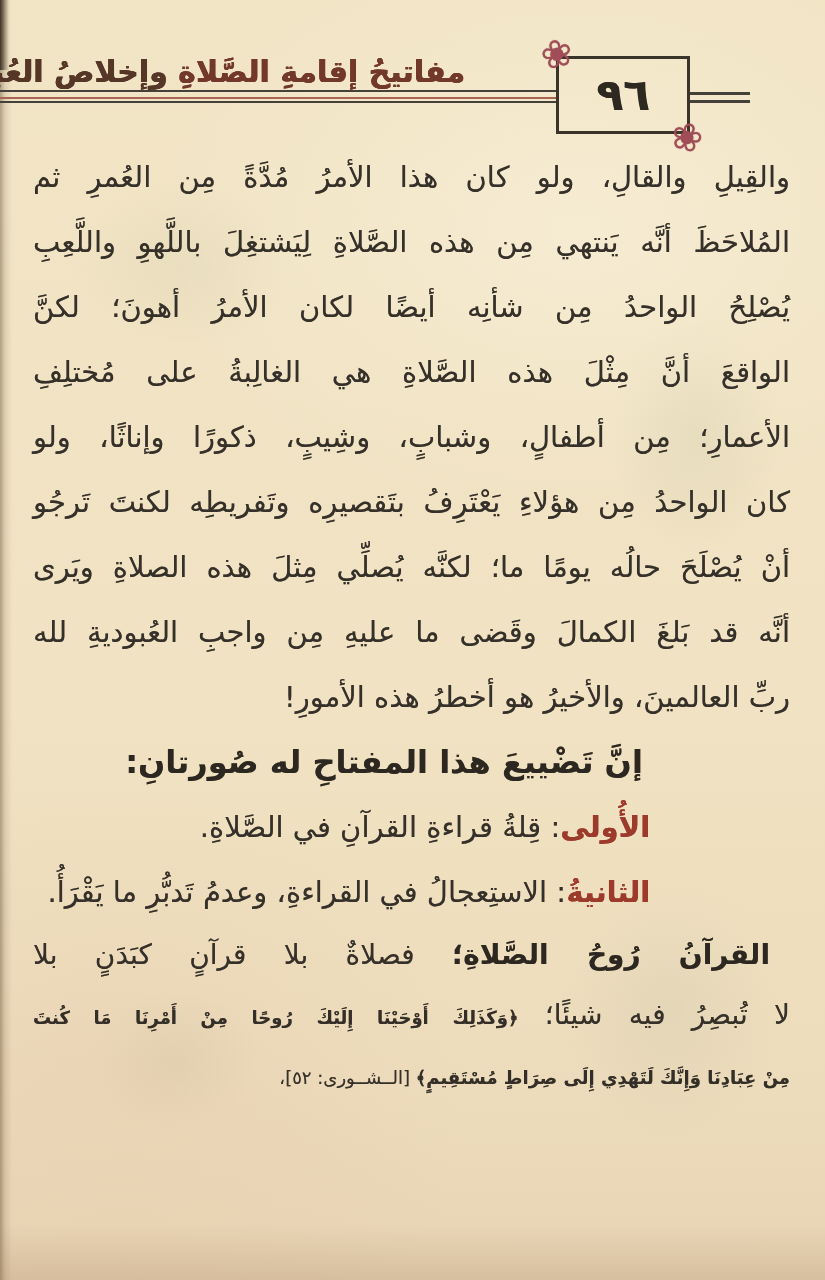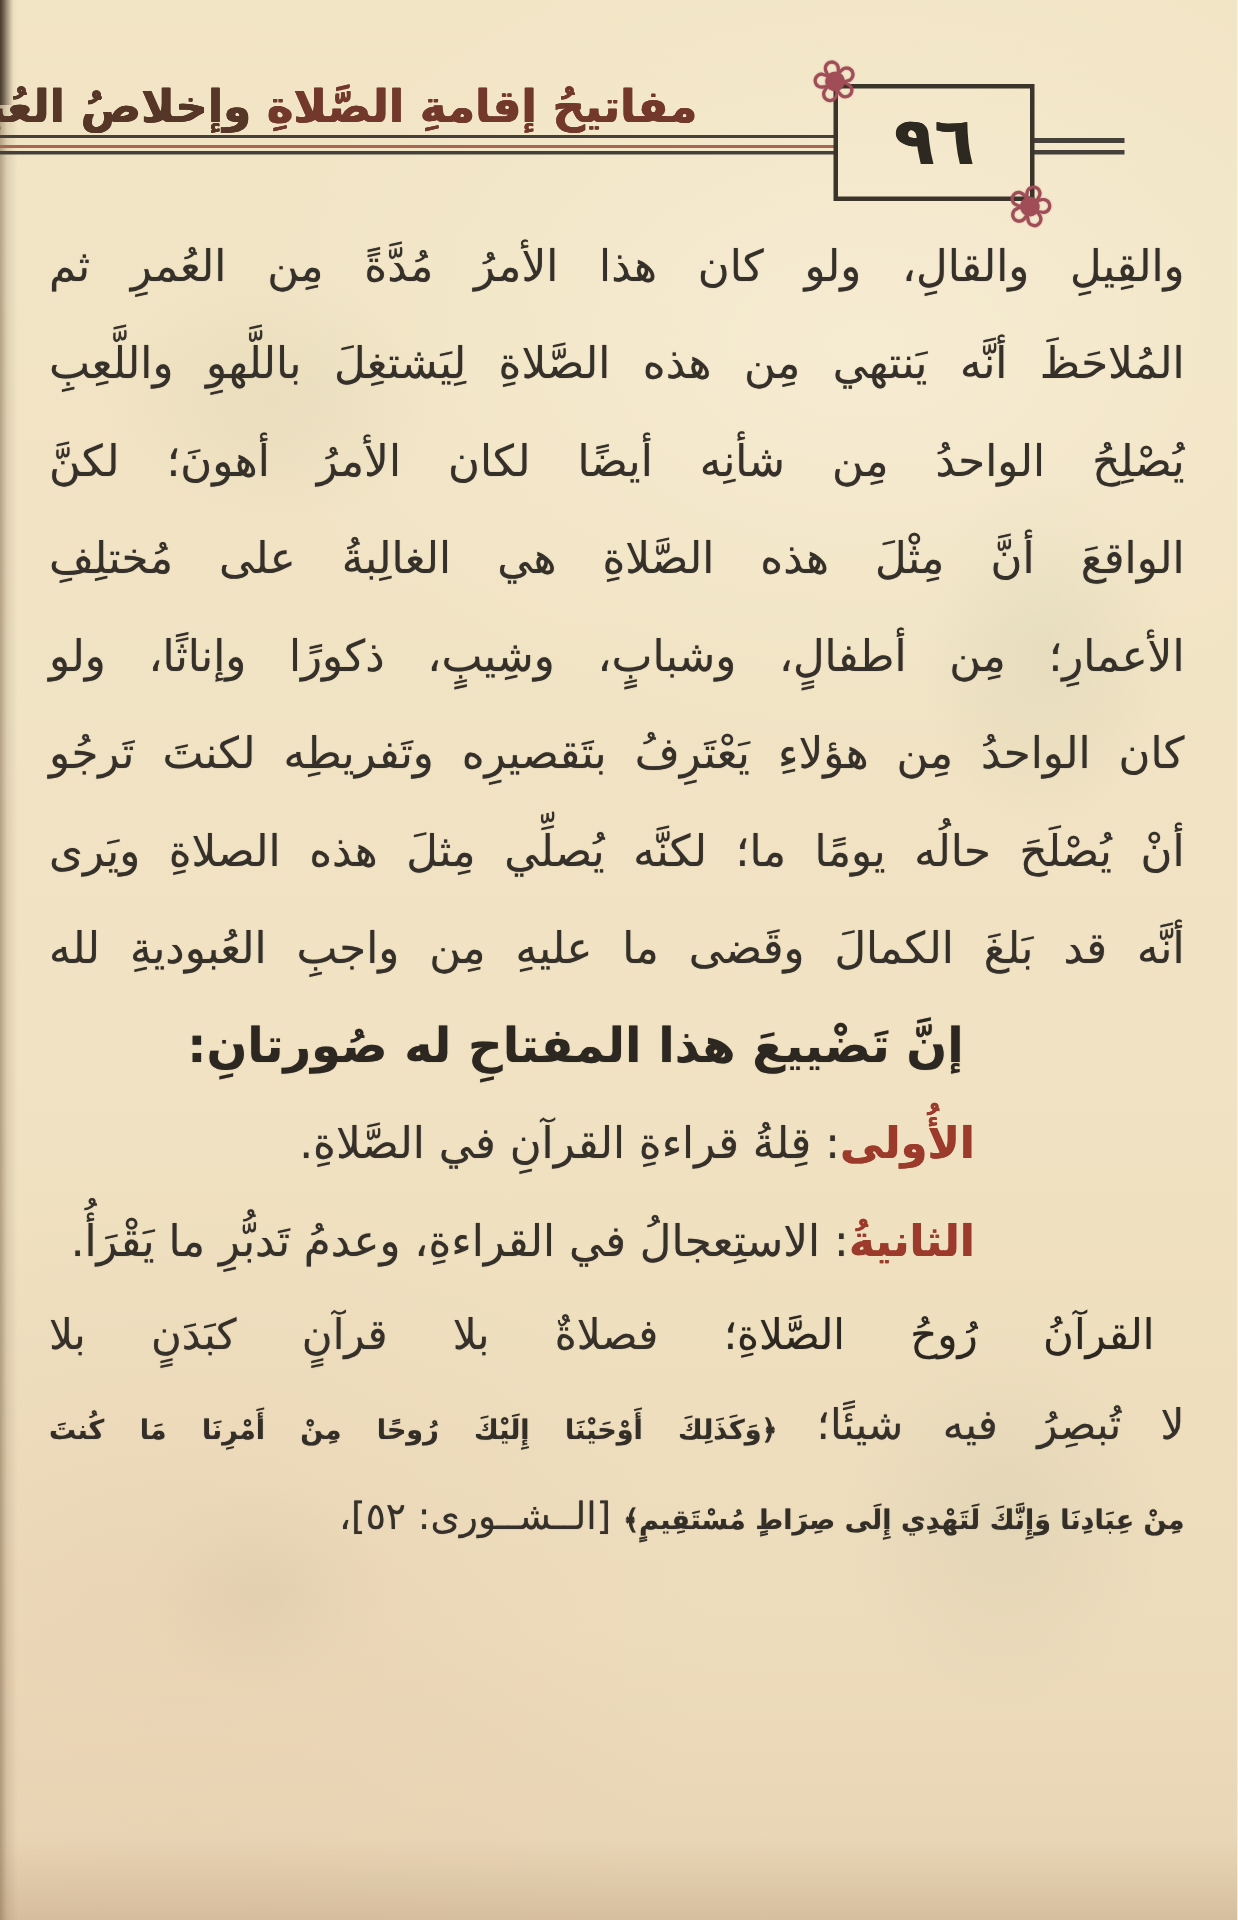"ربِّ العالمينَ، والأخيرُ هو أخطرُ" div.line { html: none -> <div>ربِّ العالمينَ، والأخيرُ هو أخطرُ هذه الأمورِ!</div> }
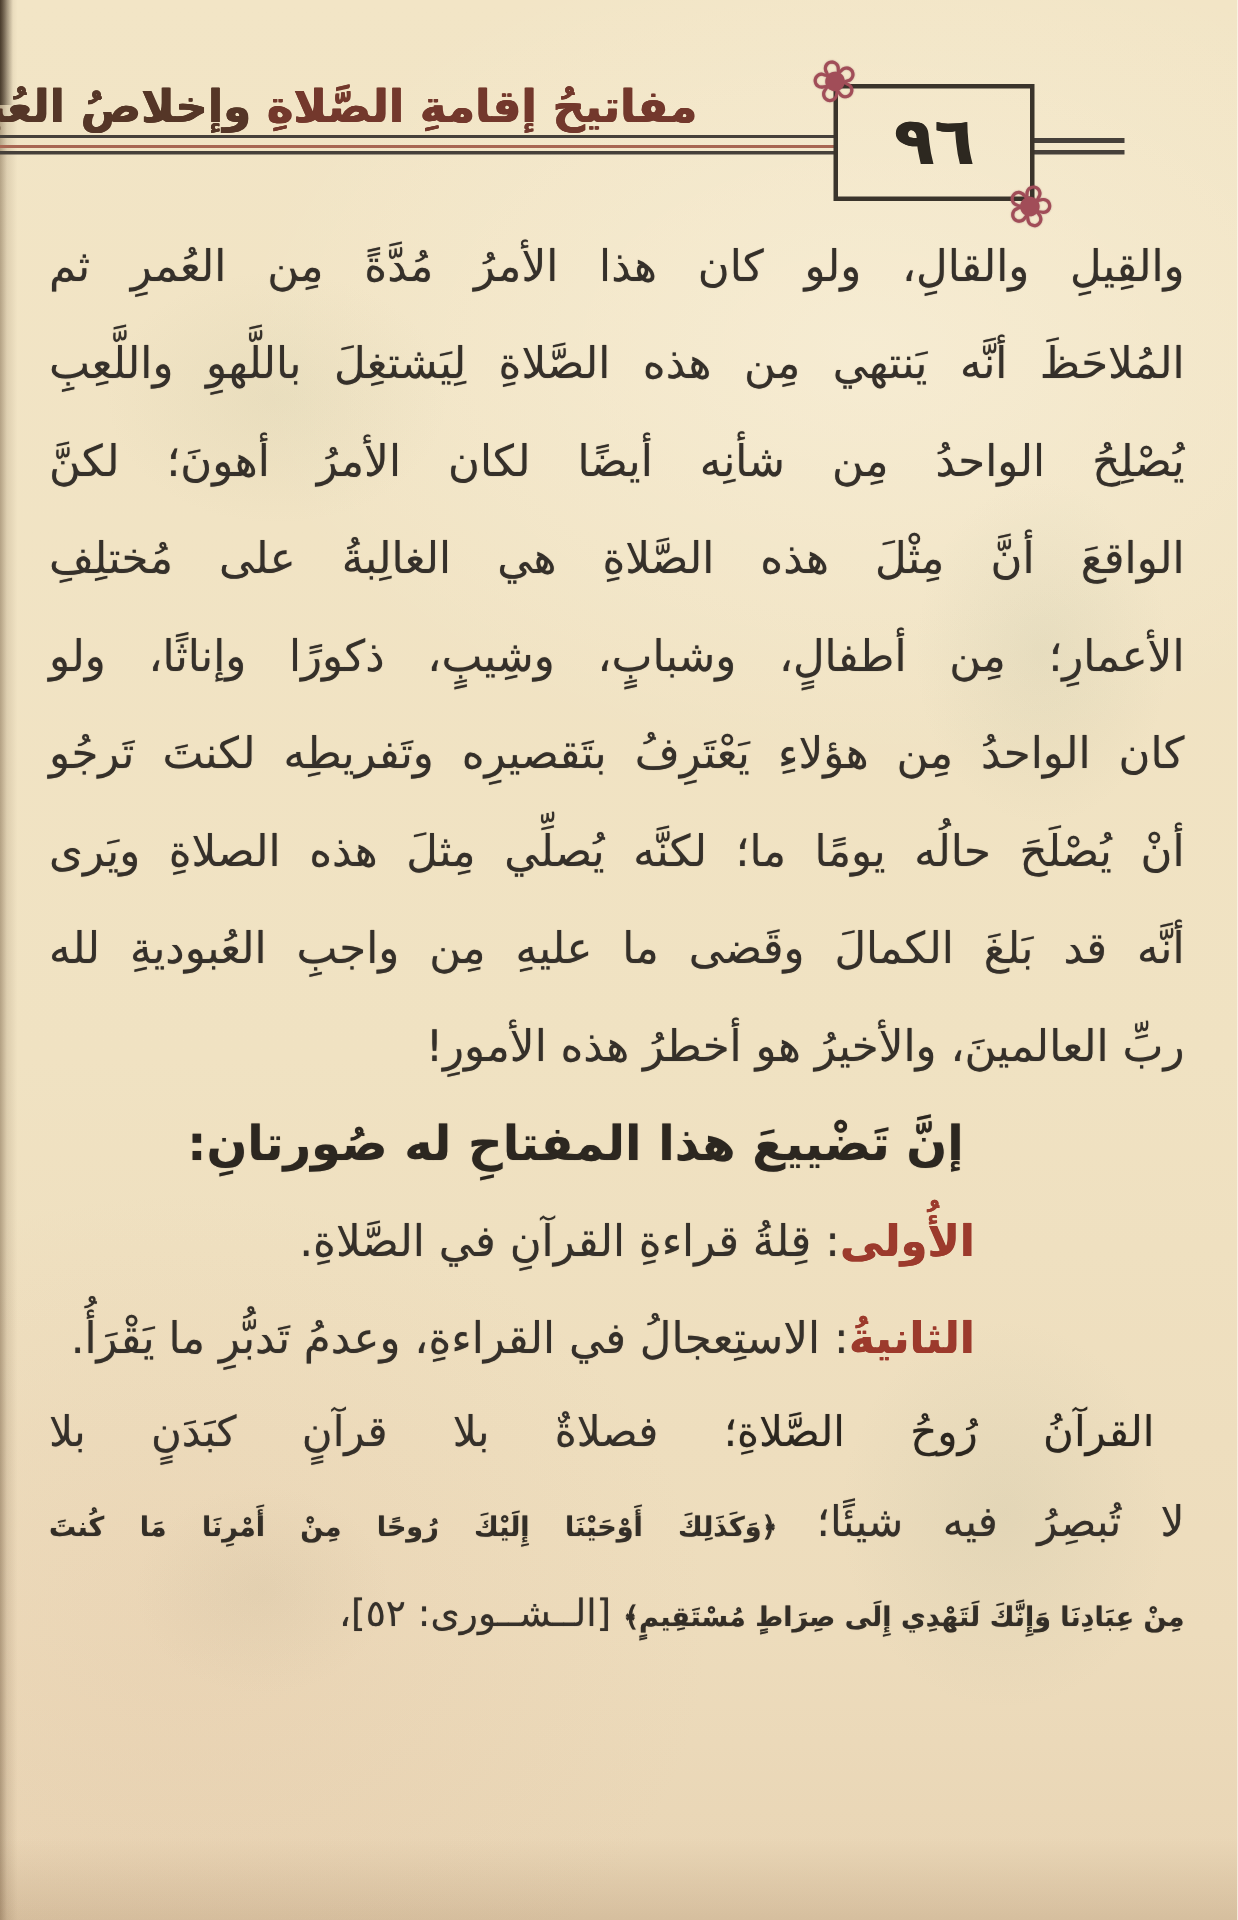"القرآنُ رُوحُ الصَّلاةِ؛" .bold-seg { font-weight: normal -> bold }
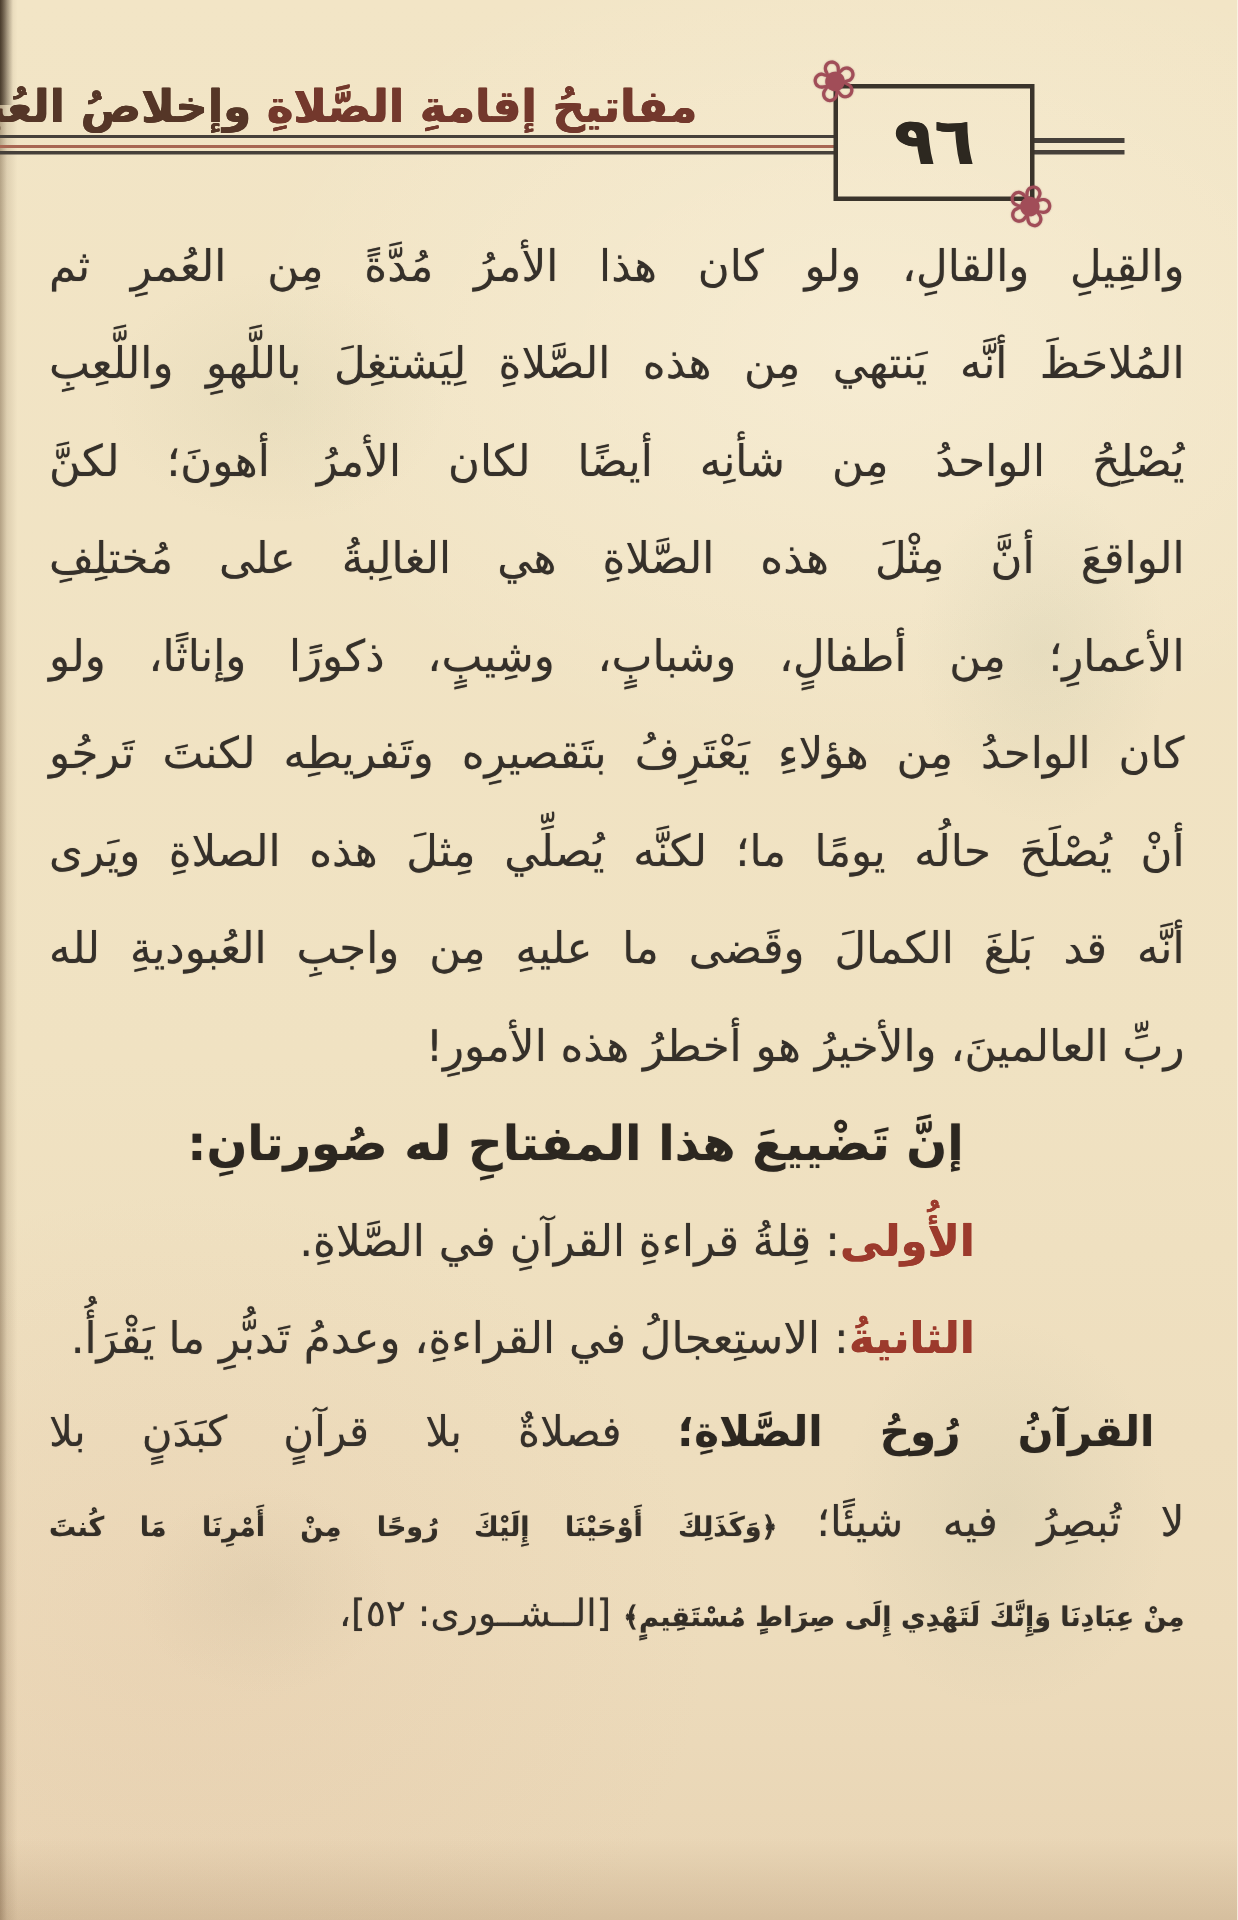"[الــشــورى: ٥٢]،" .citation { font-size: 25px -> 18px }
